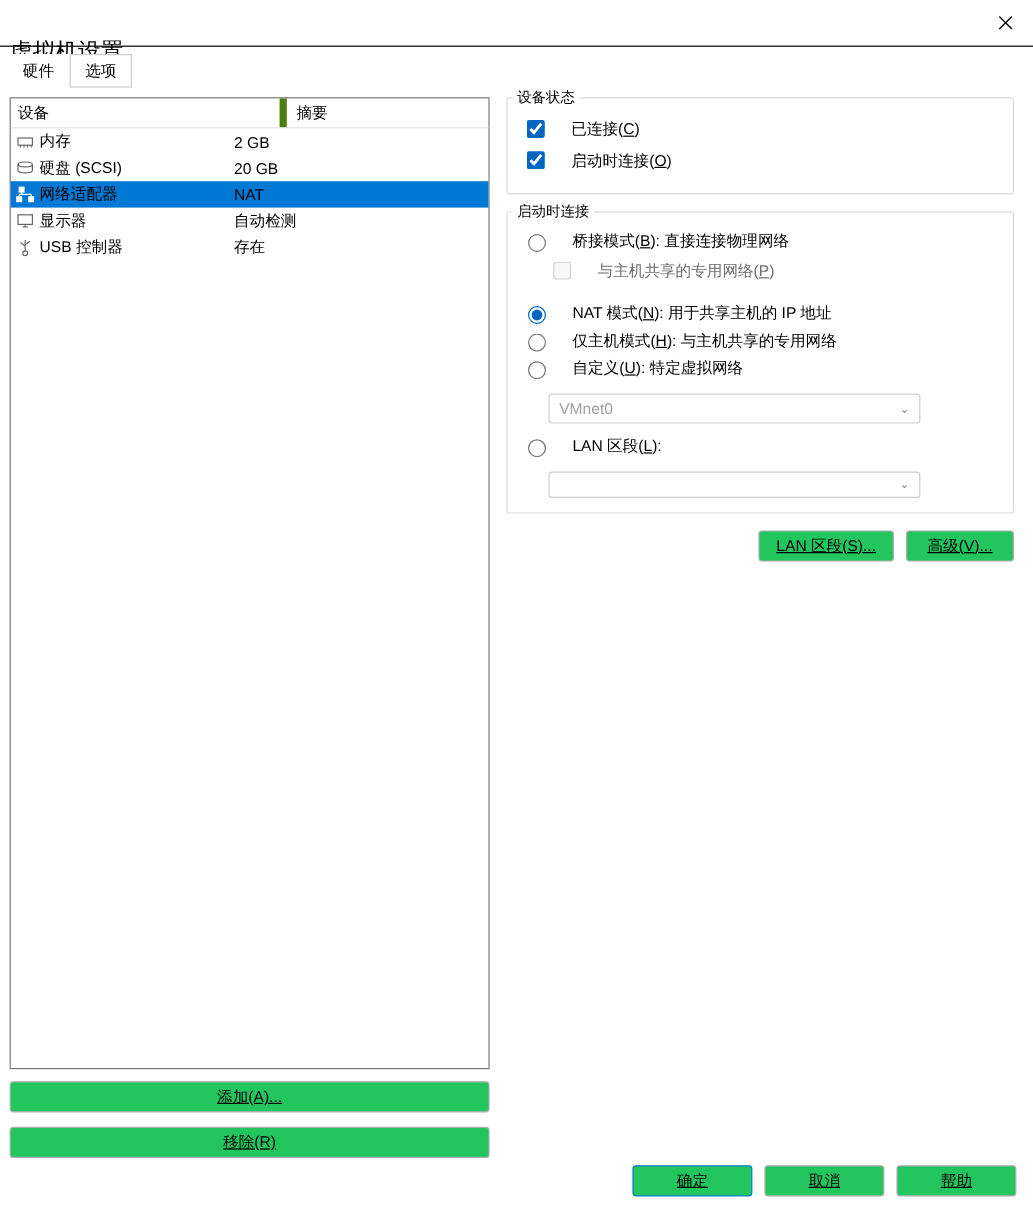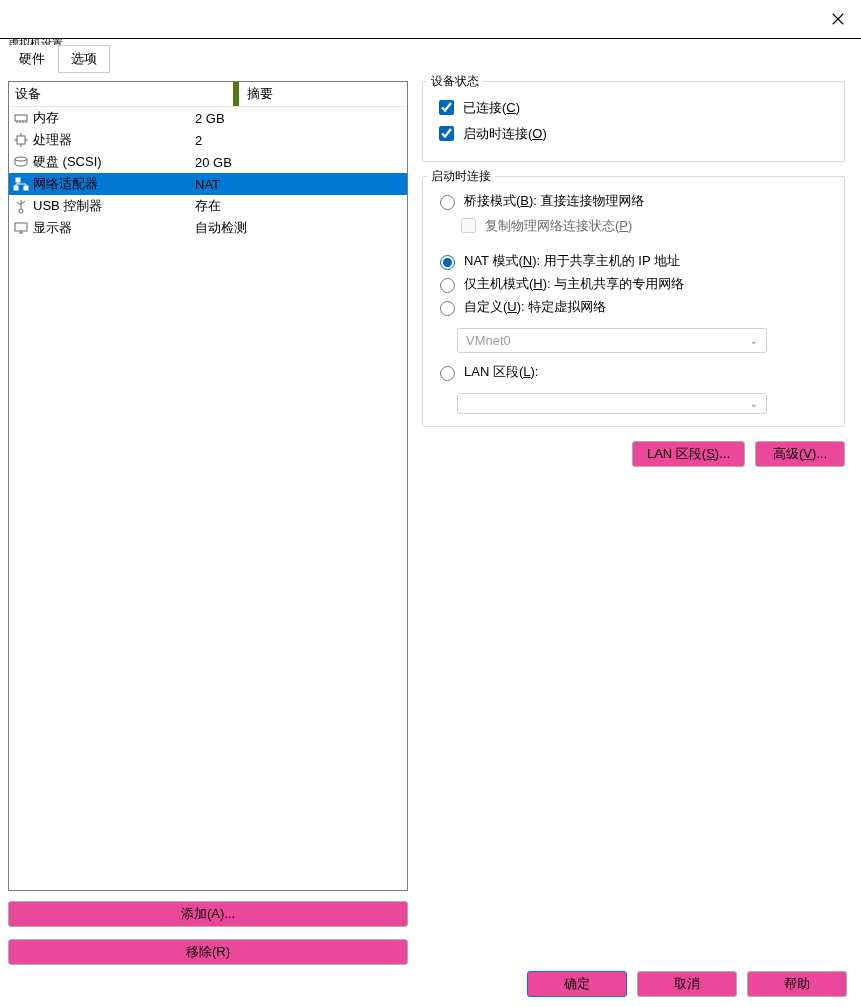"虚拟机设置" .titlebar .title { font-size: 11px -> 19px }
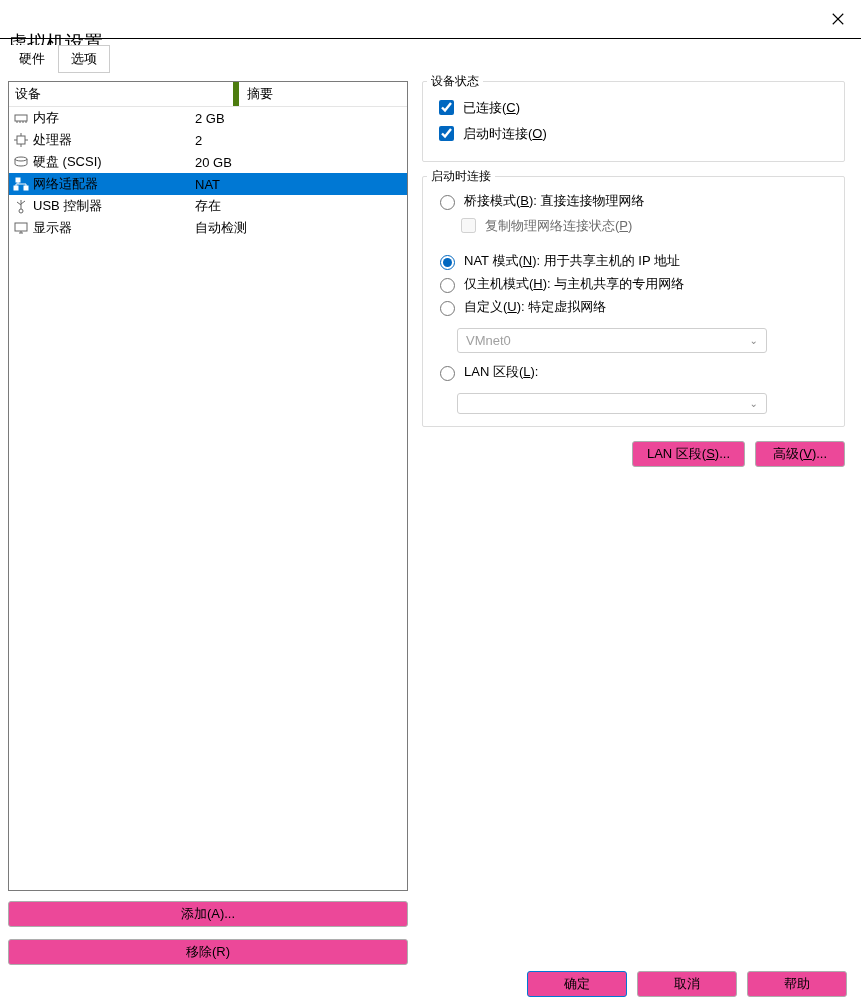"已连接(C)" .check-row, .radio-row { gap: 6px -> 19px }
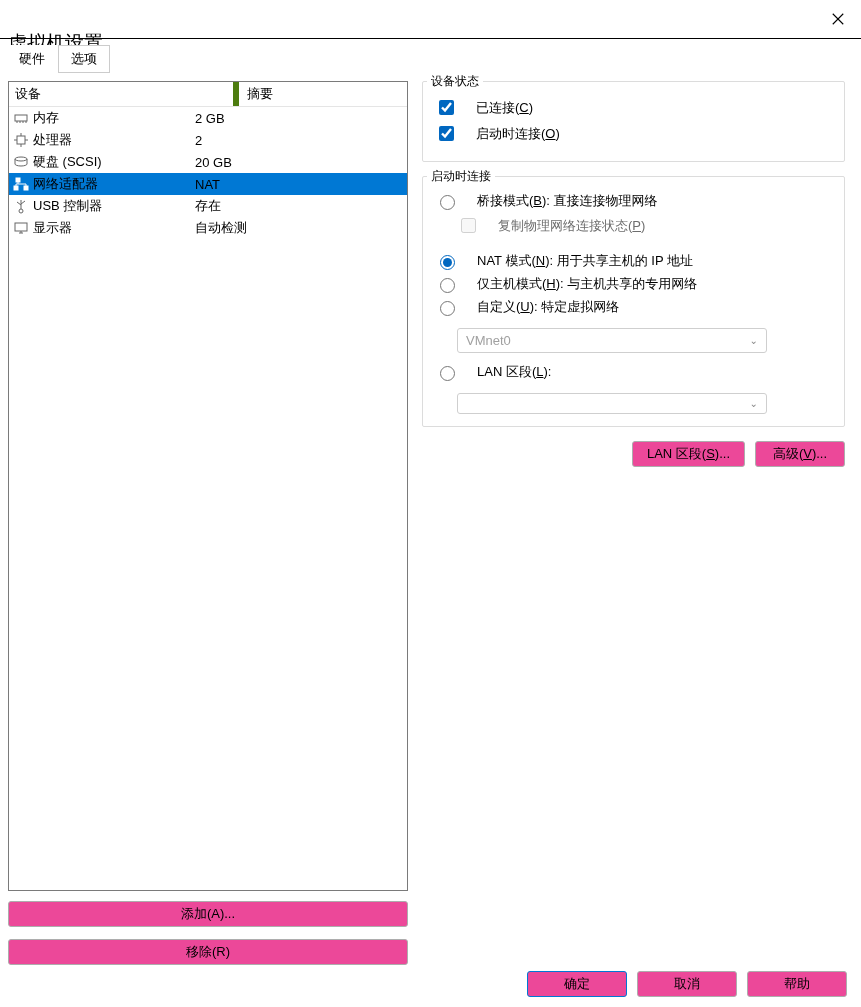"处理器" div.row { html: <div> <div> <svg> <rect></rect> <line></line> <line></line> <line></line> <line></line> </svg> </div> <div>处理器</div> <div>2</div> </div> -> none }
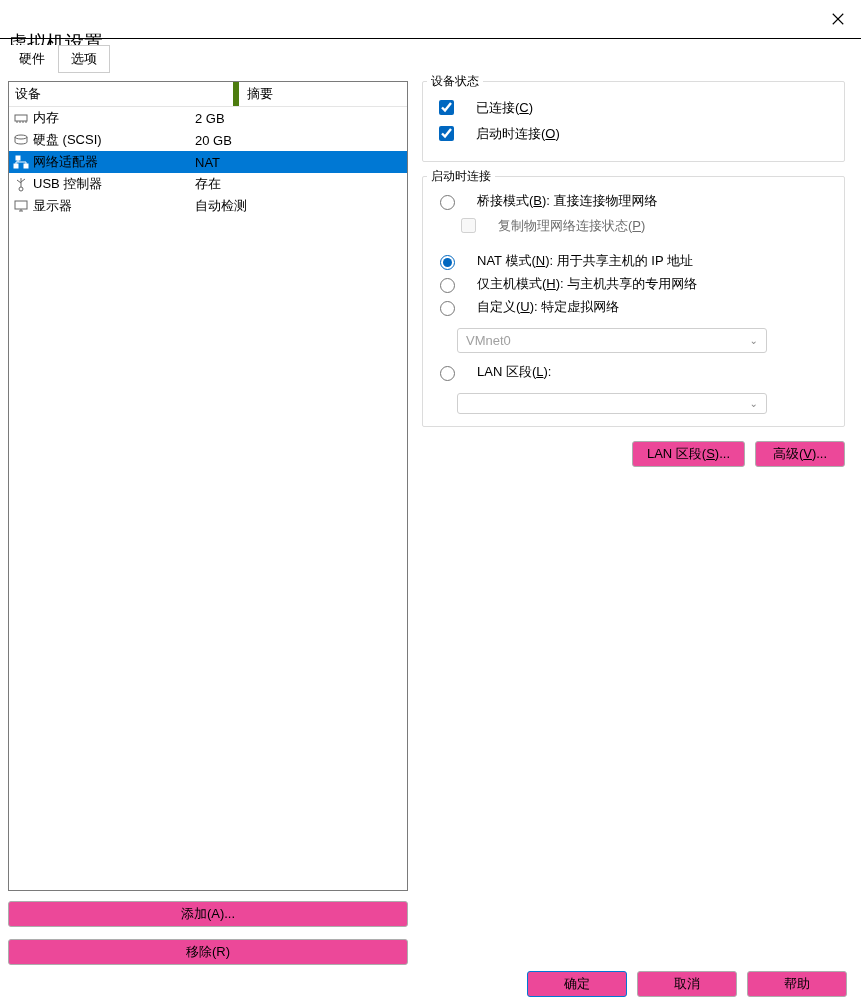"USB 控制器" div.row { order: before "显示器" -> after "显示器" }
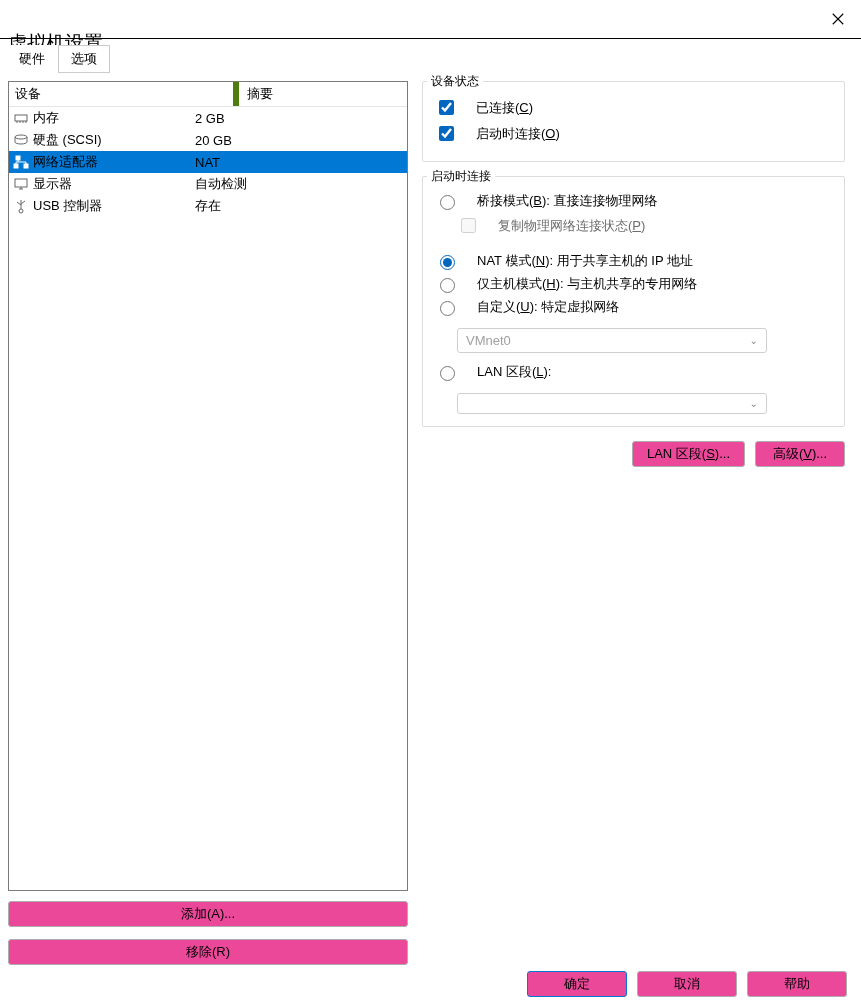"复制物理网络连接状态(" span { text: 复制物理网络连接状态 -> 与主机共享的专用网络 }
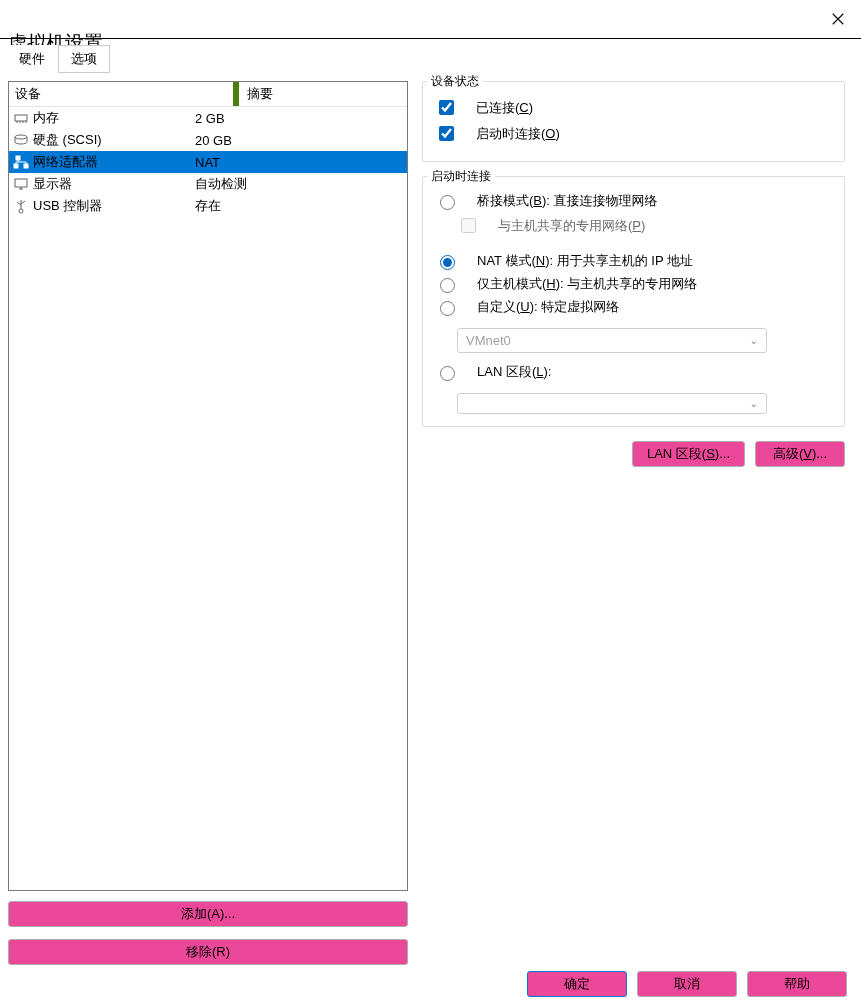"LAN 区段(S)..." .btn { background: #ec4899 -> #22c55e; text-decoration: none -> underline }
